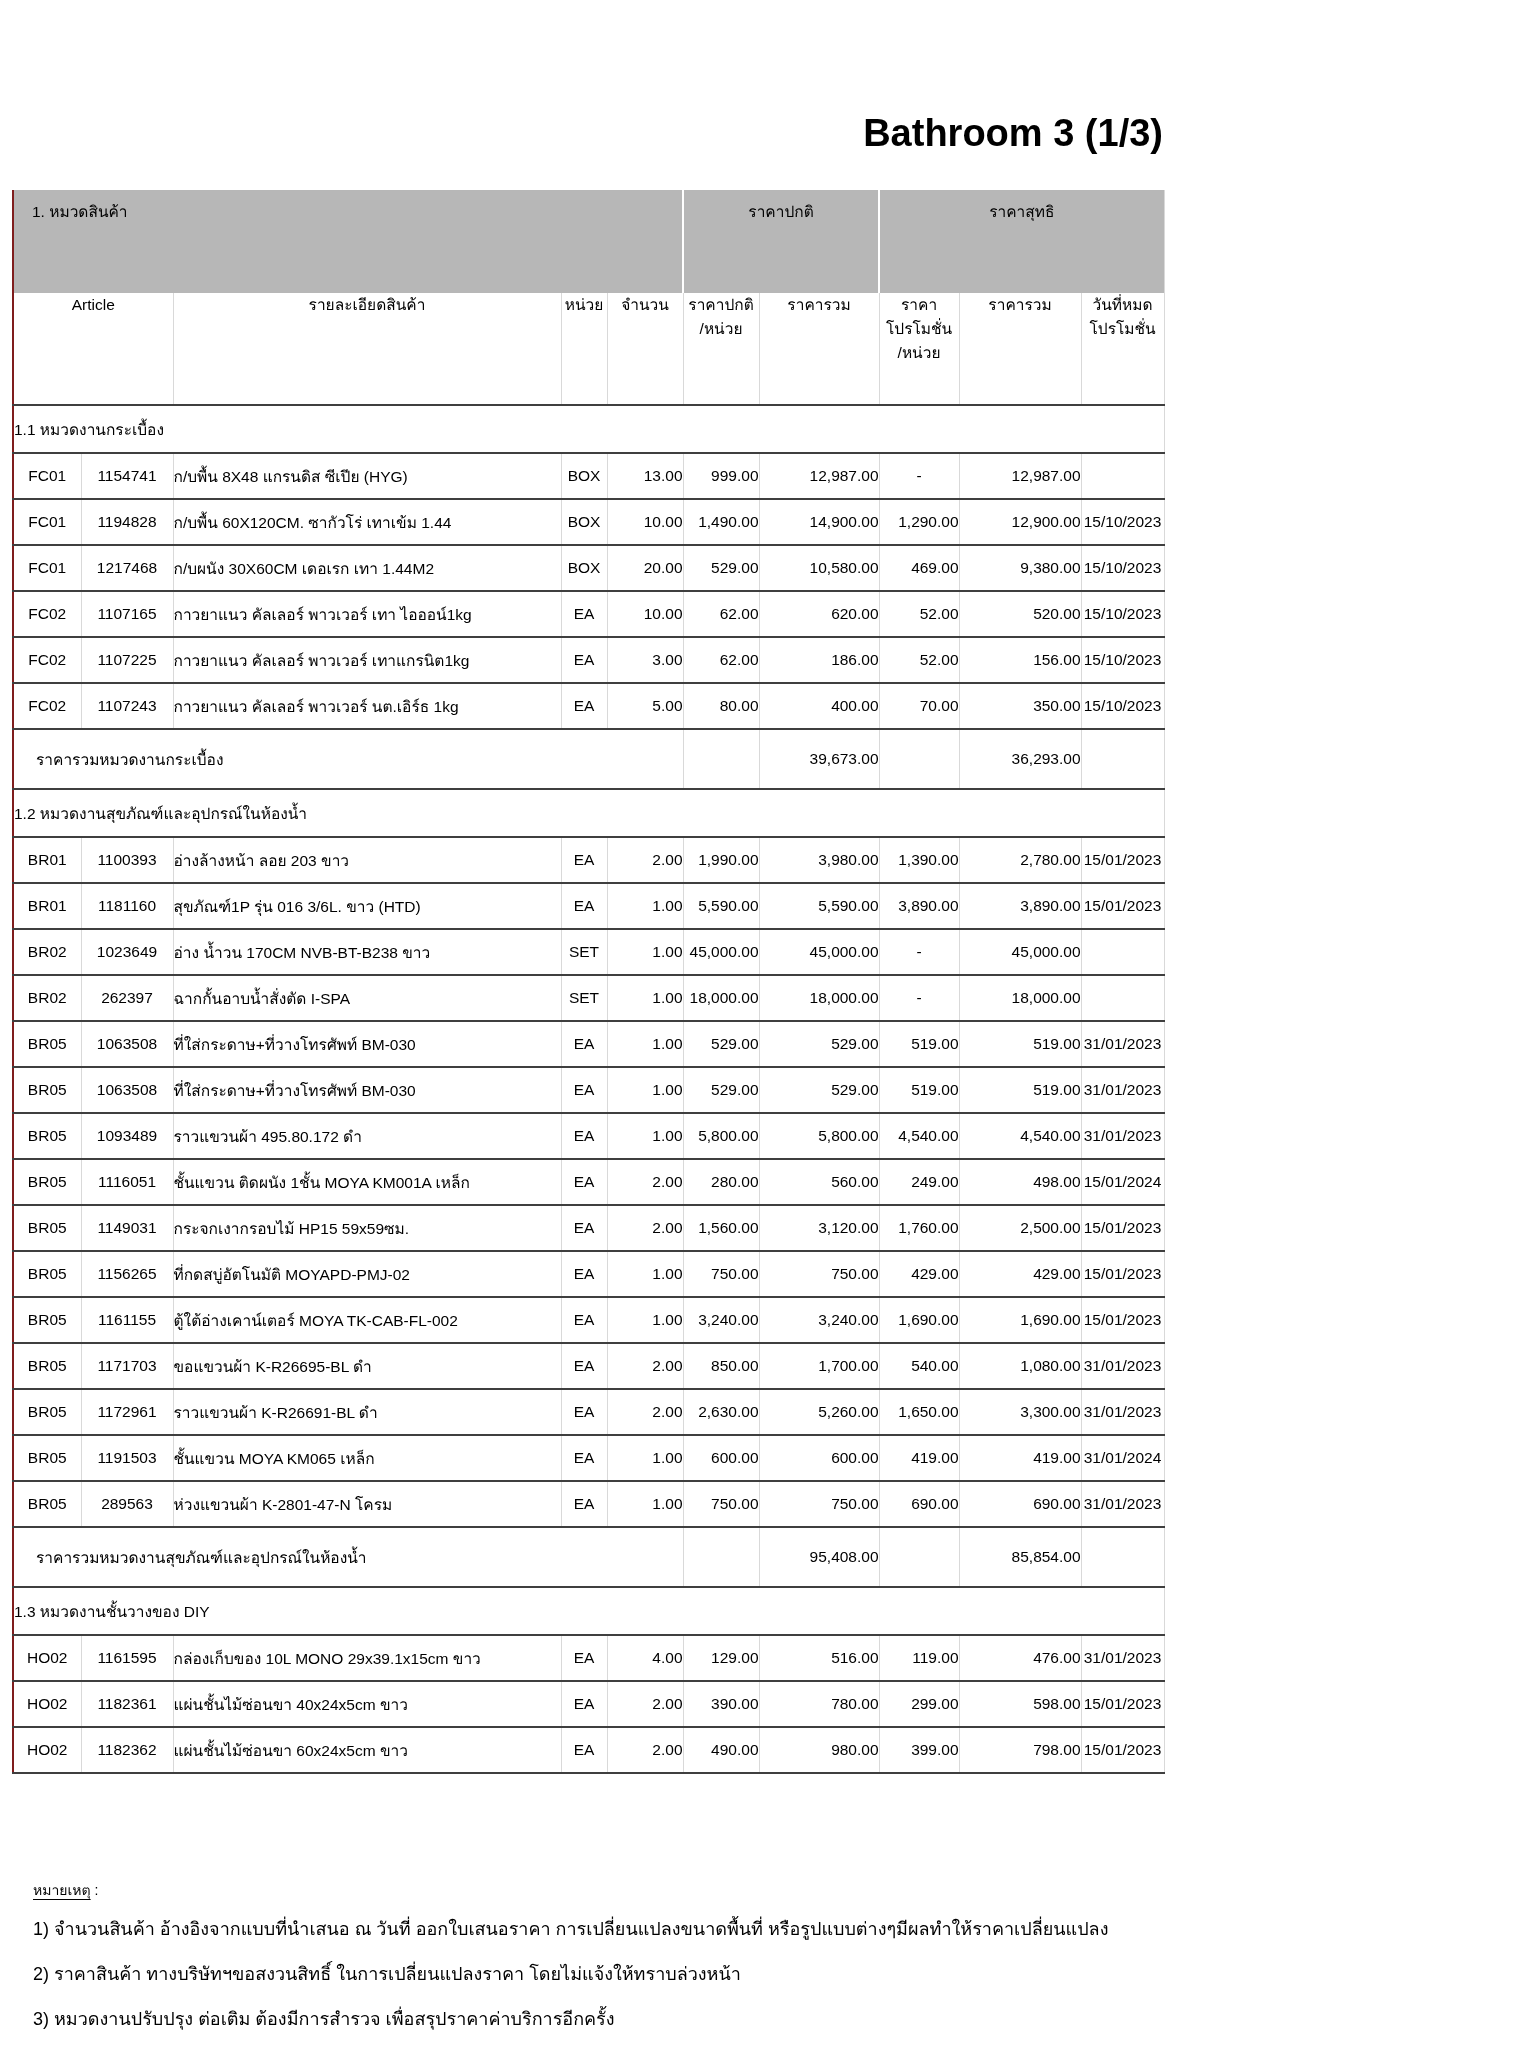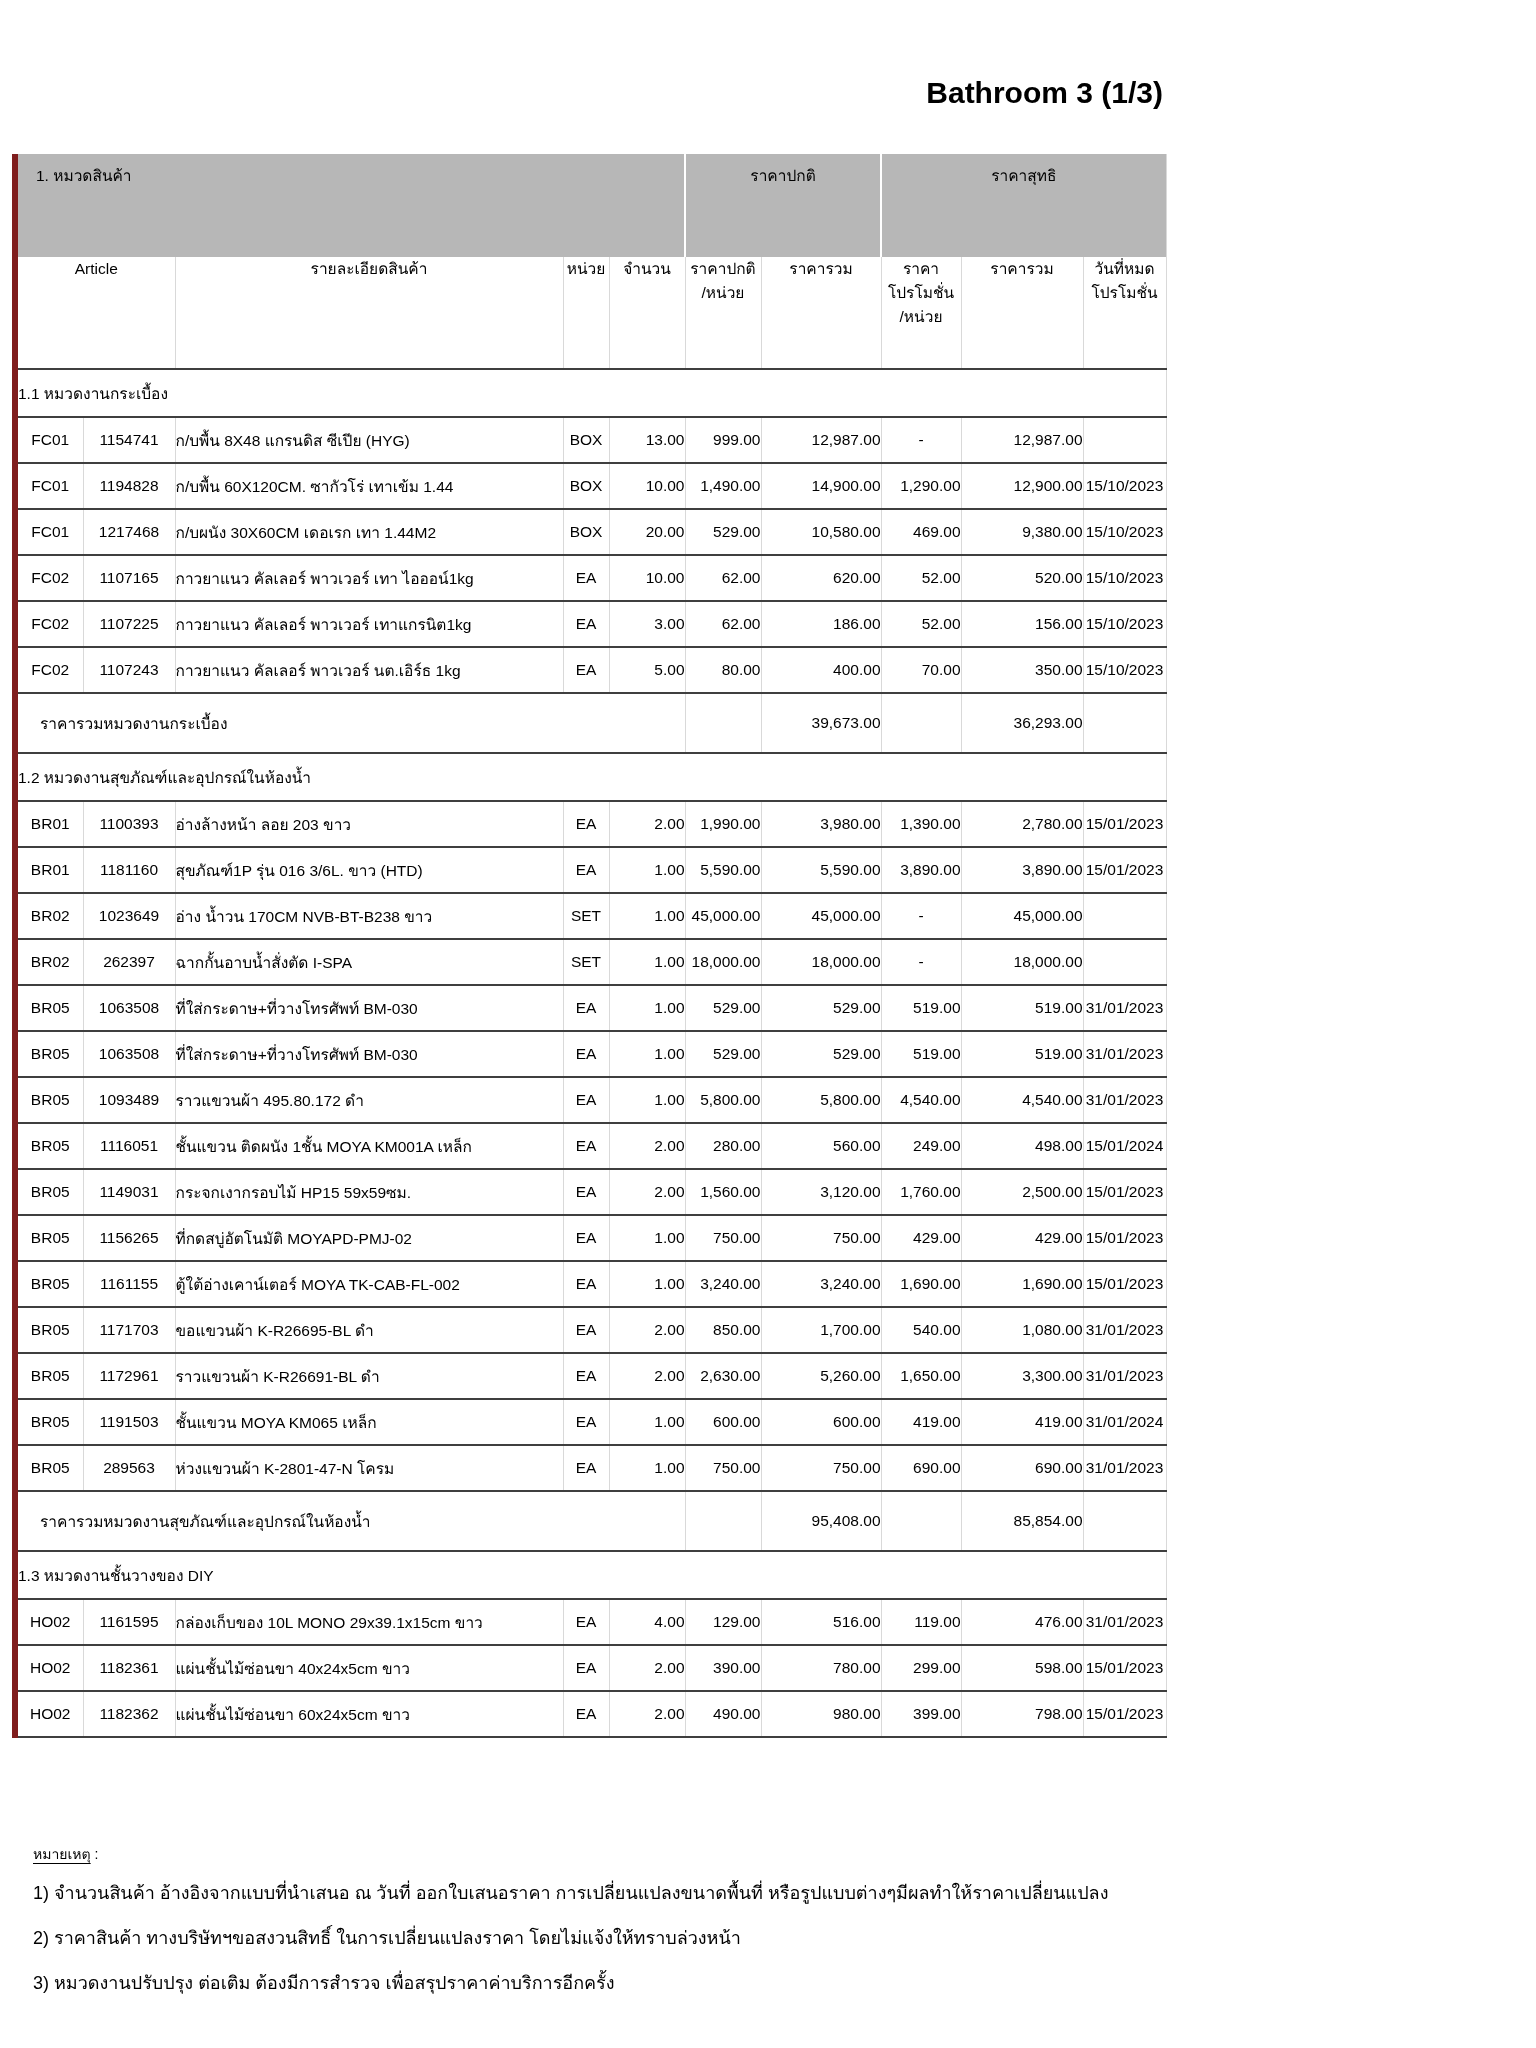"Bathroom 3 (1/3)" .title { font-size: 30px -> 38px; margin-top: 76px -> 112px }
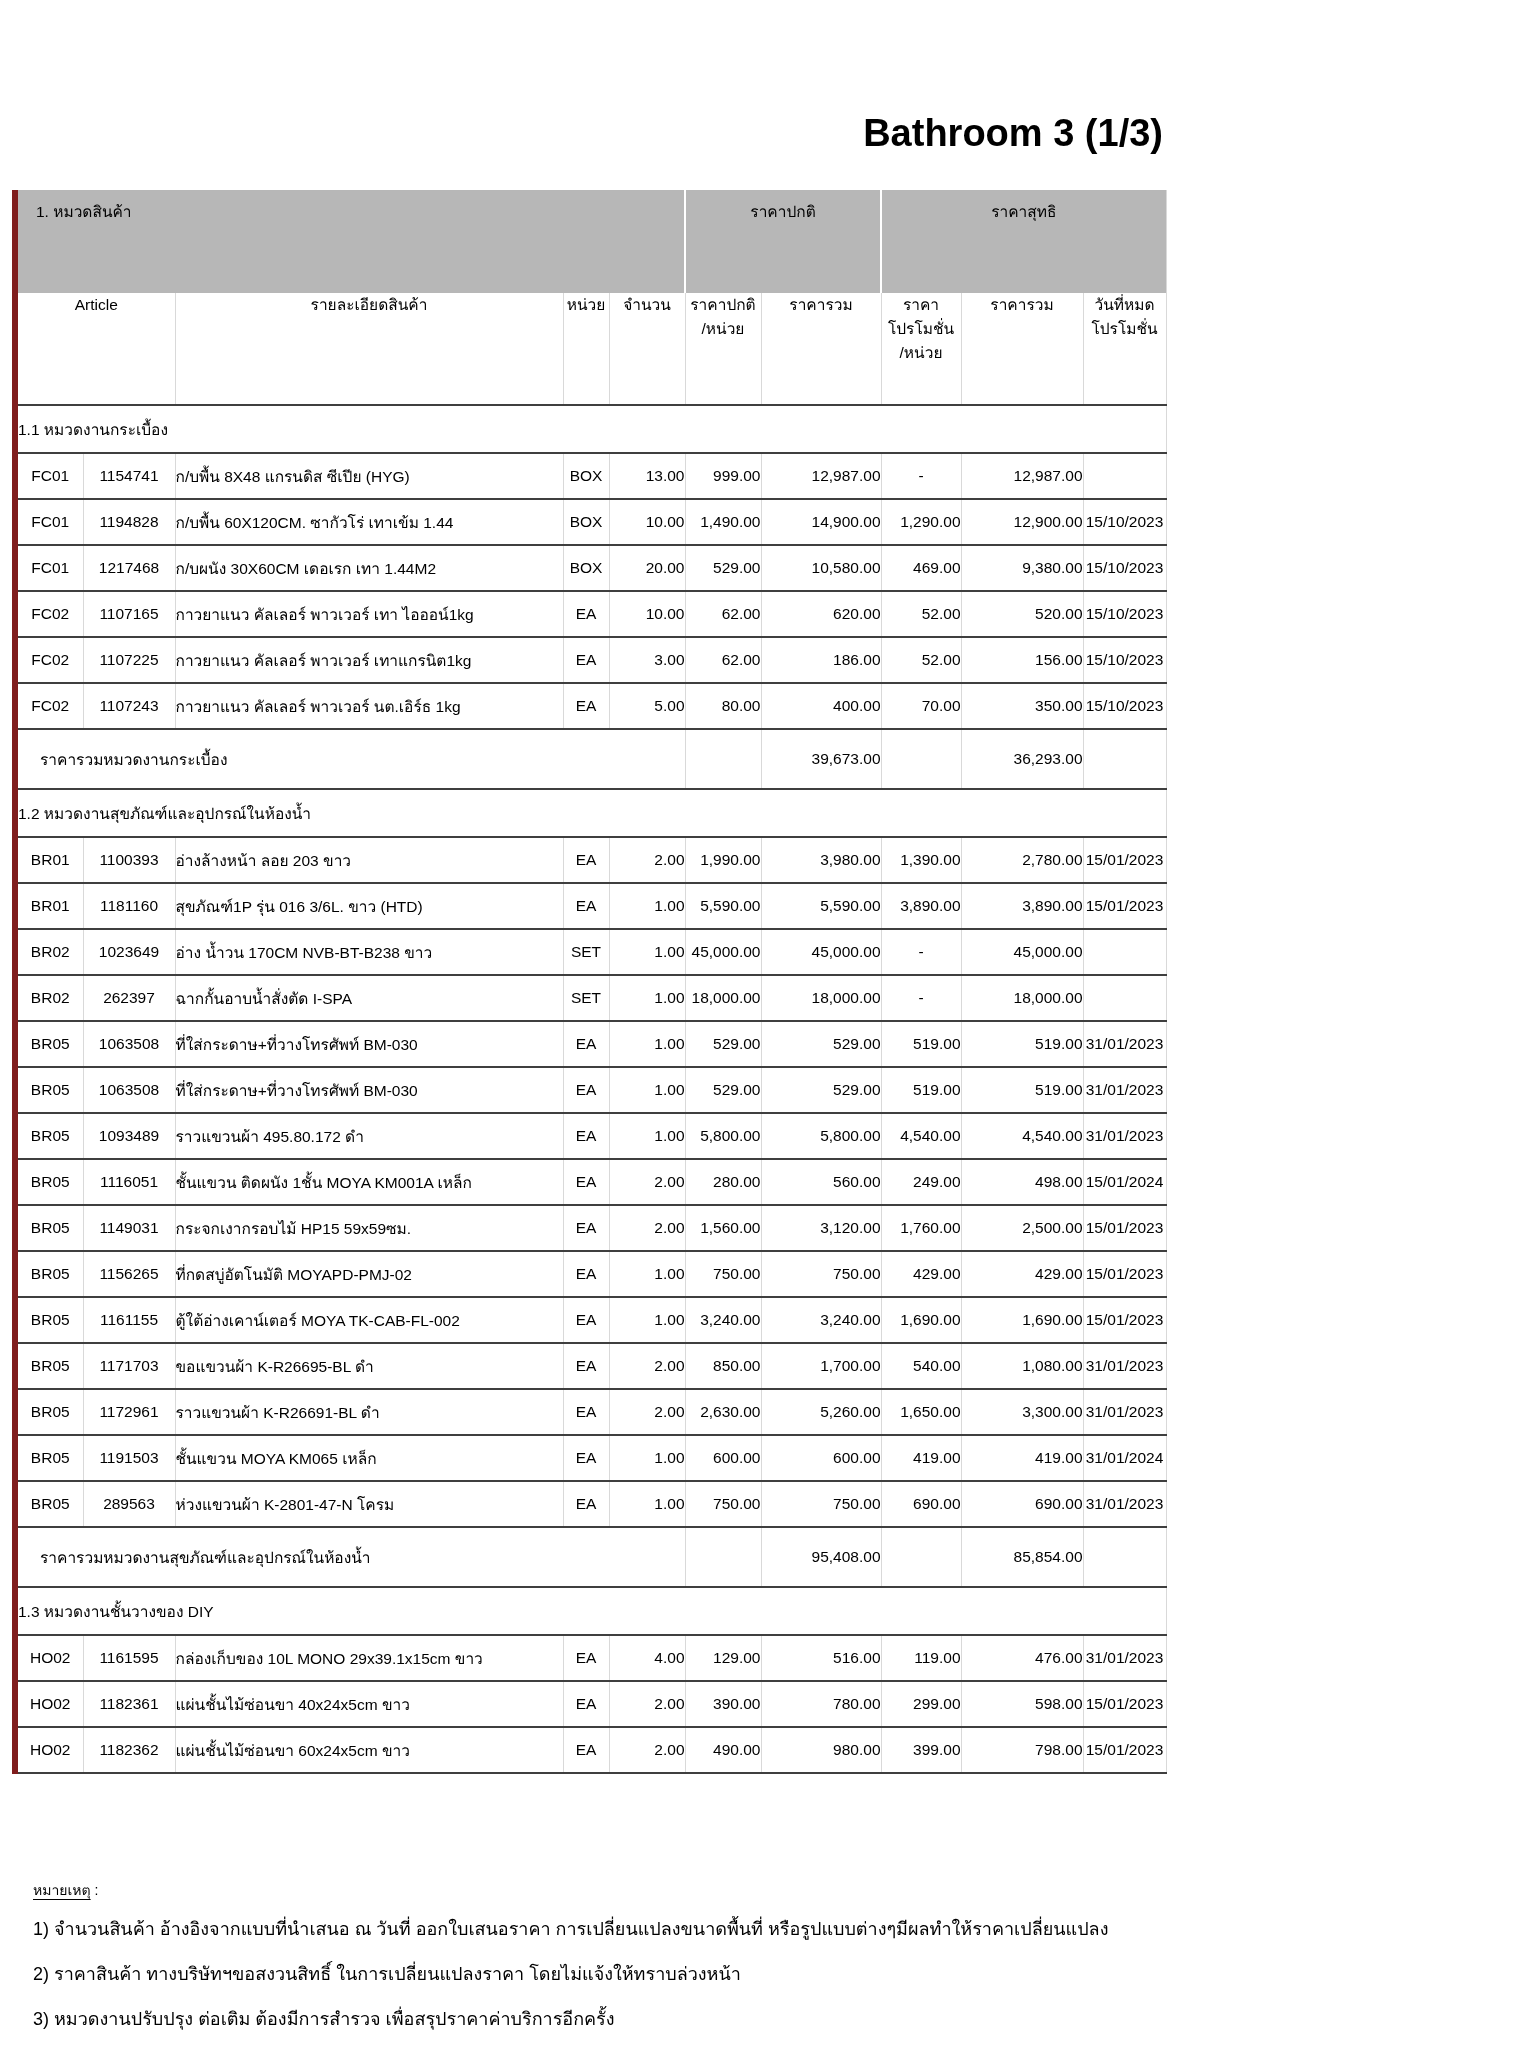"1. หมวดสินค้า" table.quote { border-left: 6px solid #7f1d1d -> 2px solid #7f1d1d }
